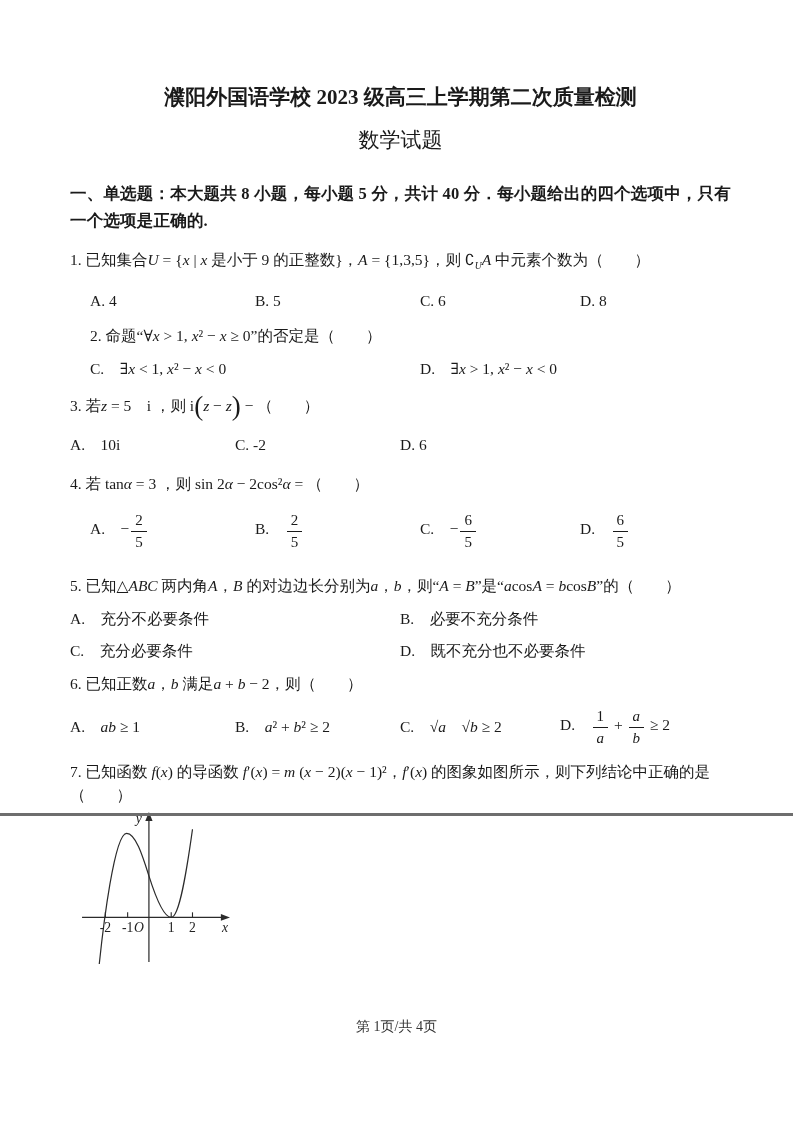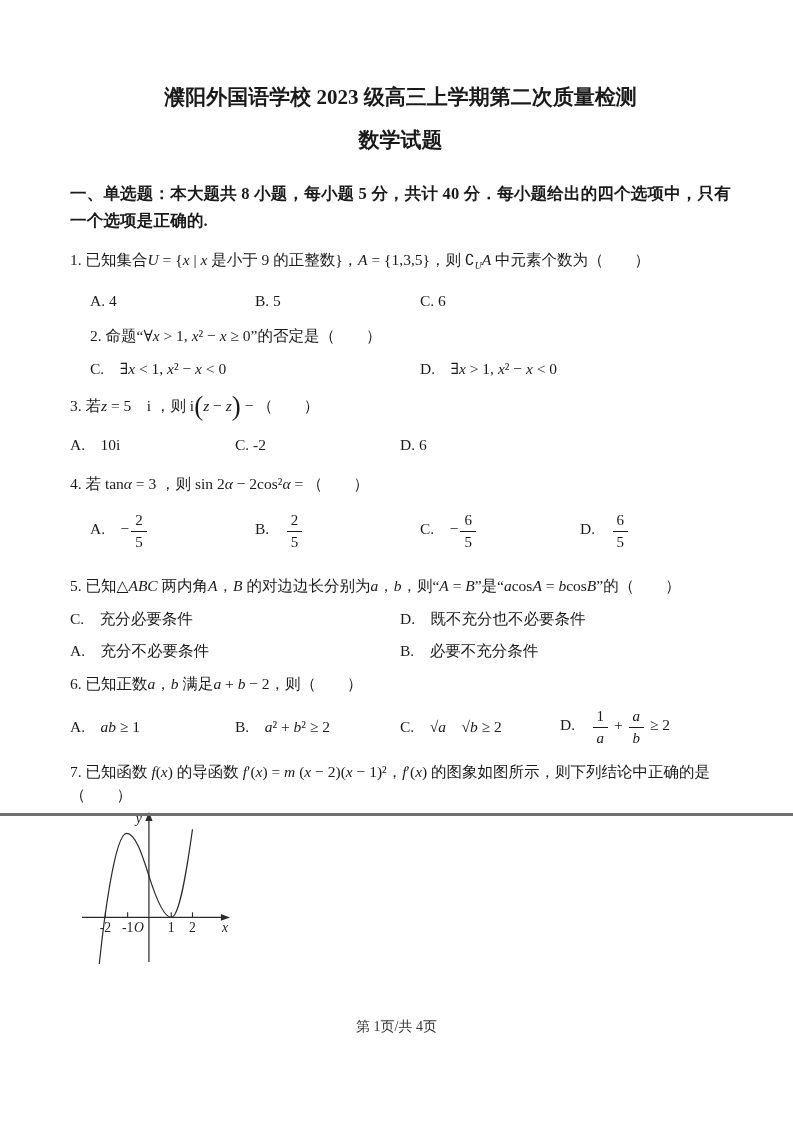"数学试题" .subtitle { font-weight: bold -> normal }
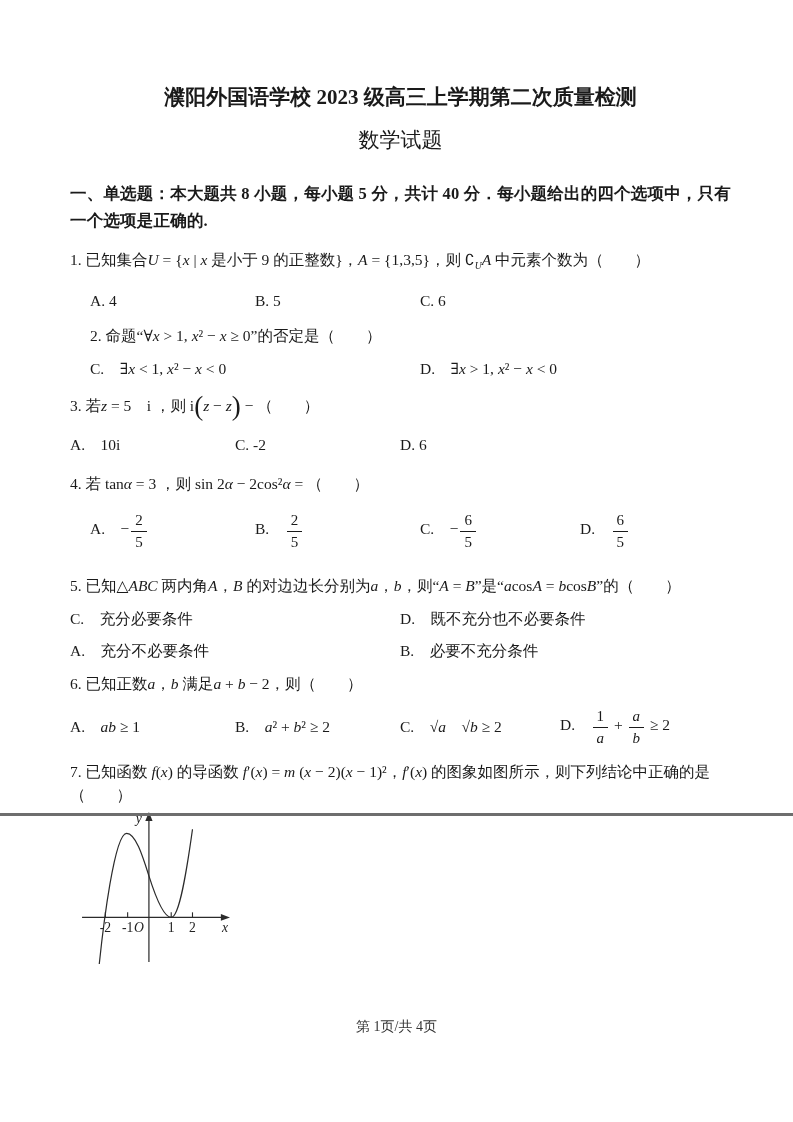"D. 8" span.opt { html: none -> <span>D. 8</span> }
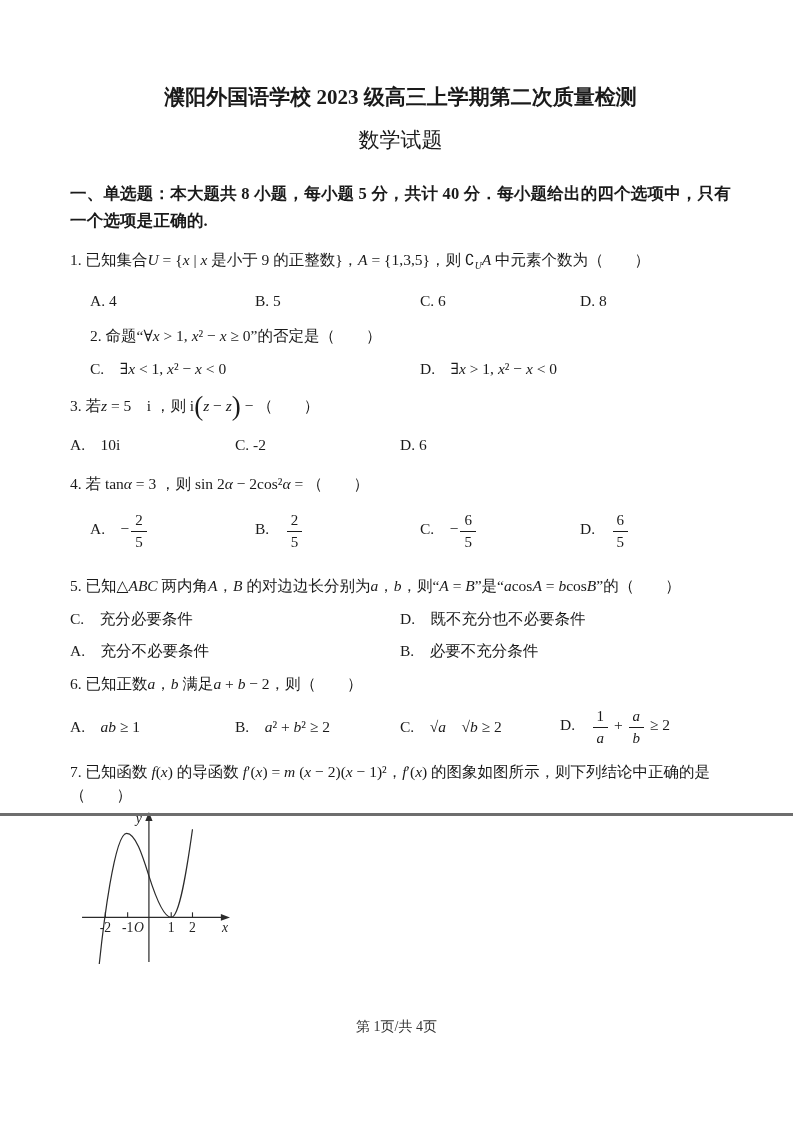"C. 充分必要条件" div.row2 { order: before "A. 充分不必要条件" -> after "A. 充分不必要条件" }
